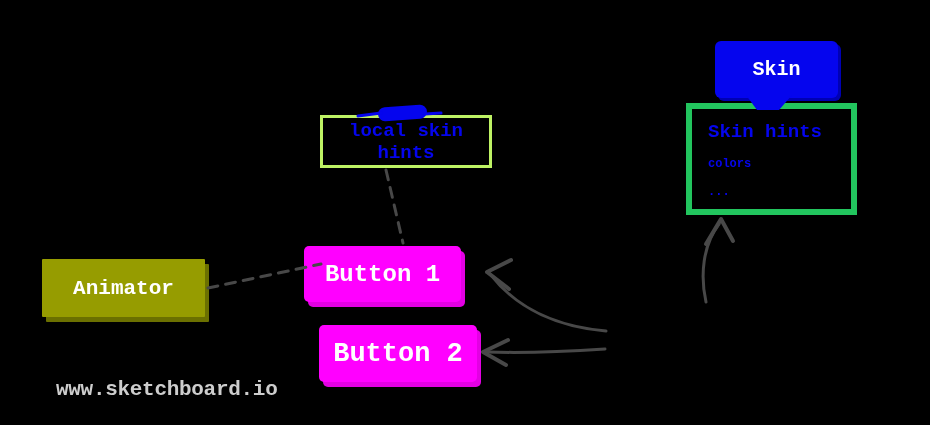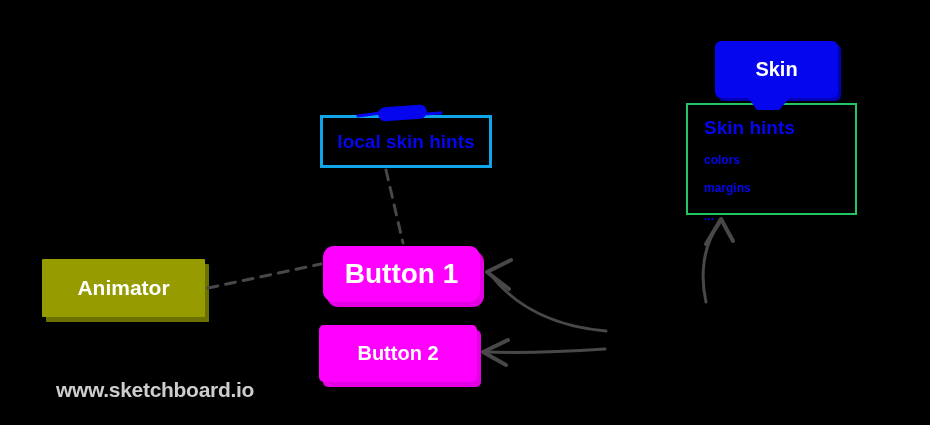"Skin" .canvas { font-family: Liberation Sans, sans-serif -> Liberation Mono, monospace }
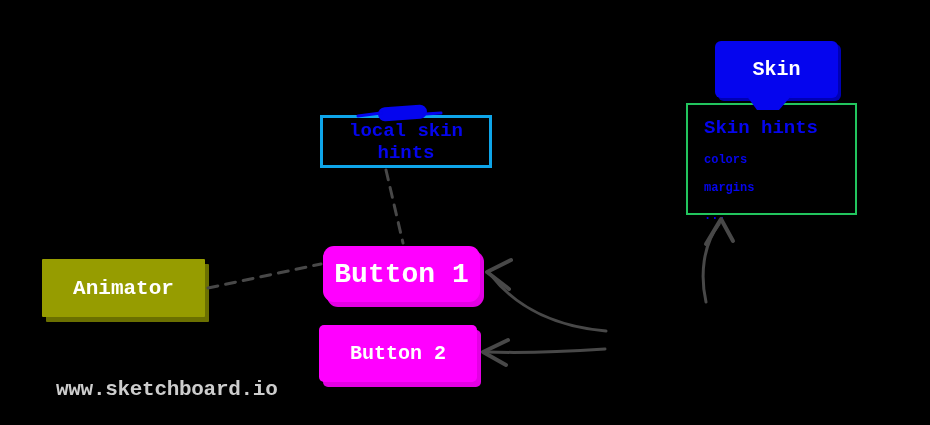"local skin hints" .node-local-skin-hints { border: 3px solid #0ea5e9 -> 3px solid #bef264 }
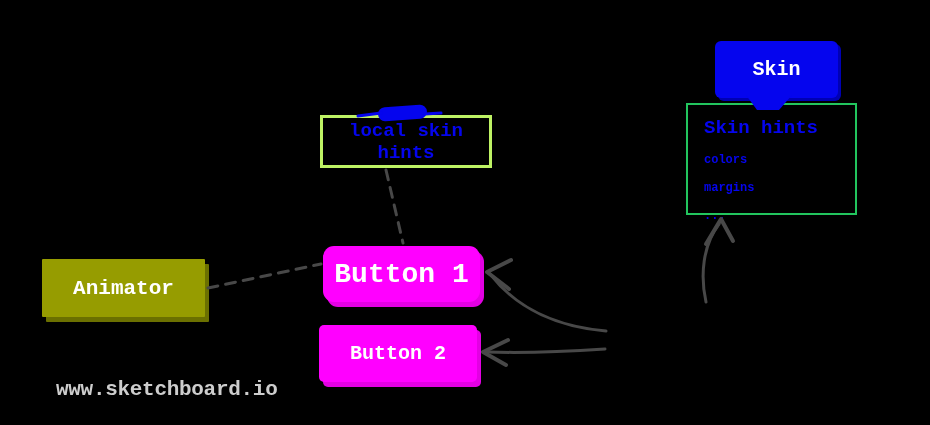"Skin hints" .node-skin-hints { border: 2px solid #22c55e -> 6px solid #22c55e }
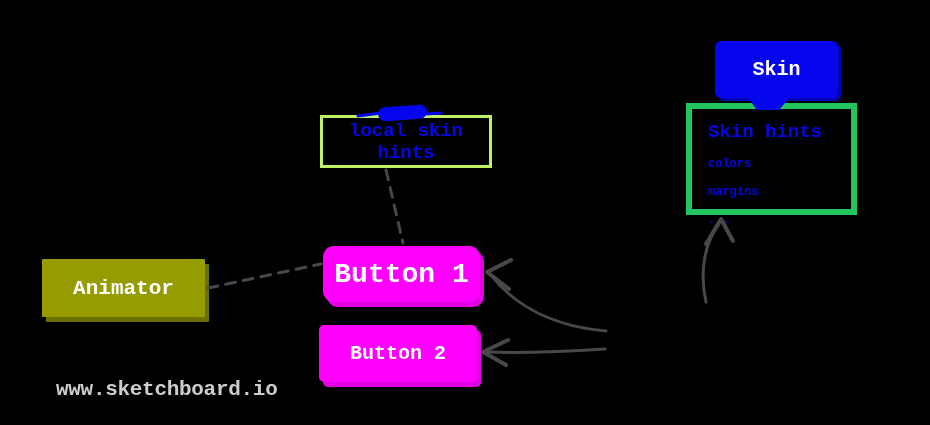"margins" div.sh-item { html: <div>margins</div> -> none }
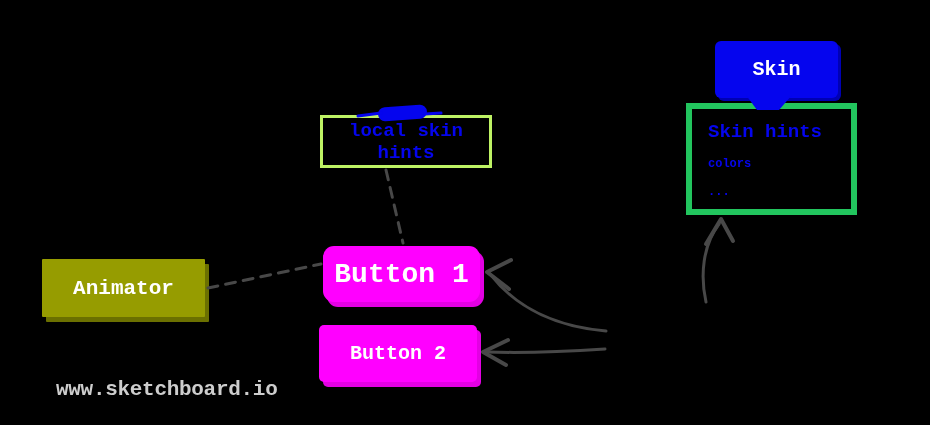"Button 1" .node-button1 { border-radius: 11px -> 5px; font-size: 28px -> 24px; left: 323px -> 304px }
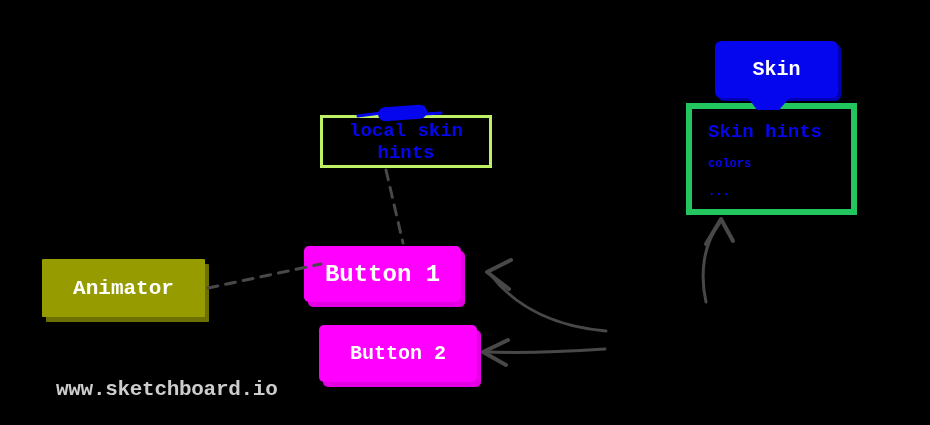"Button 2" .node-button2 { font-size: 20px -> 27px }
